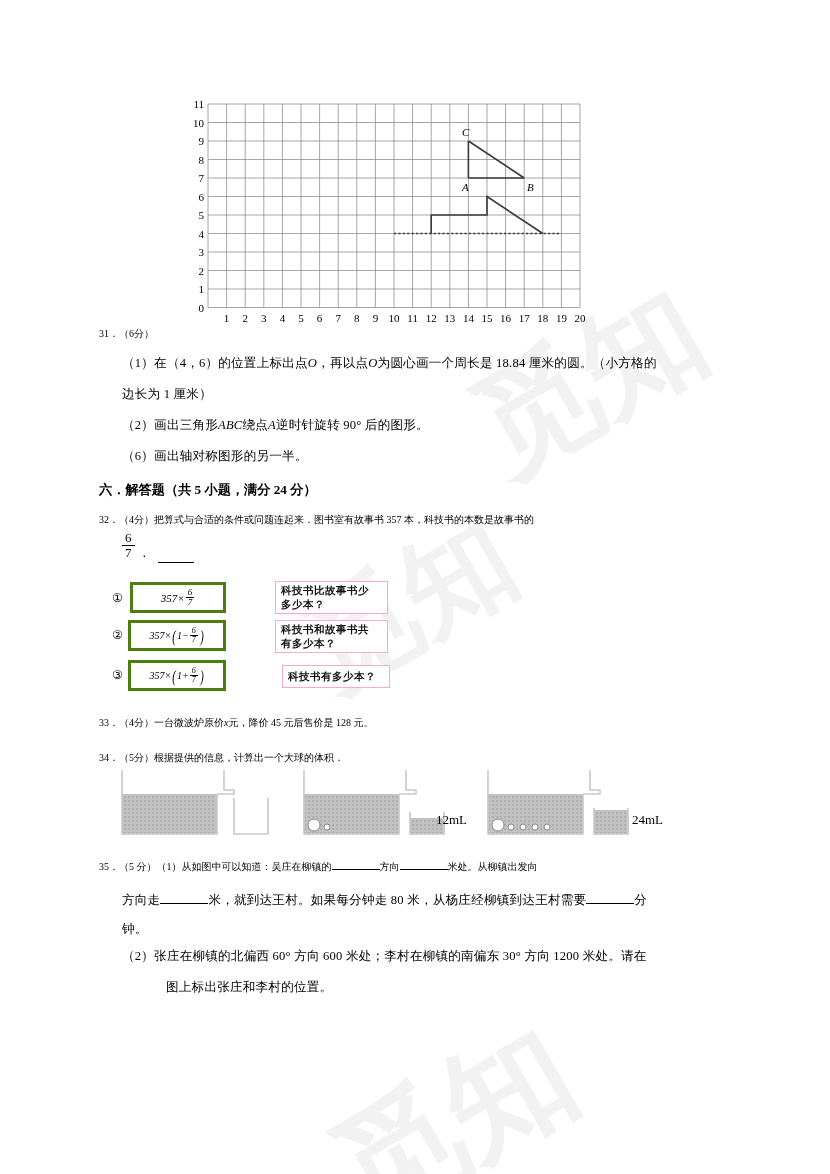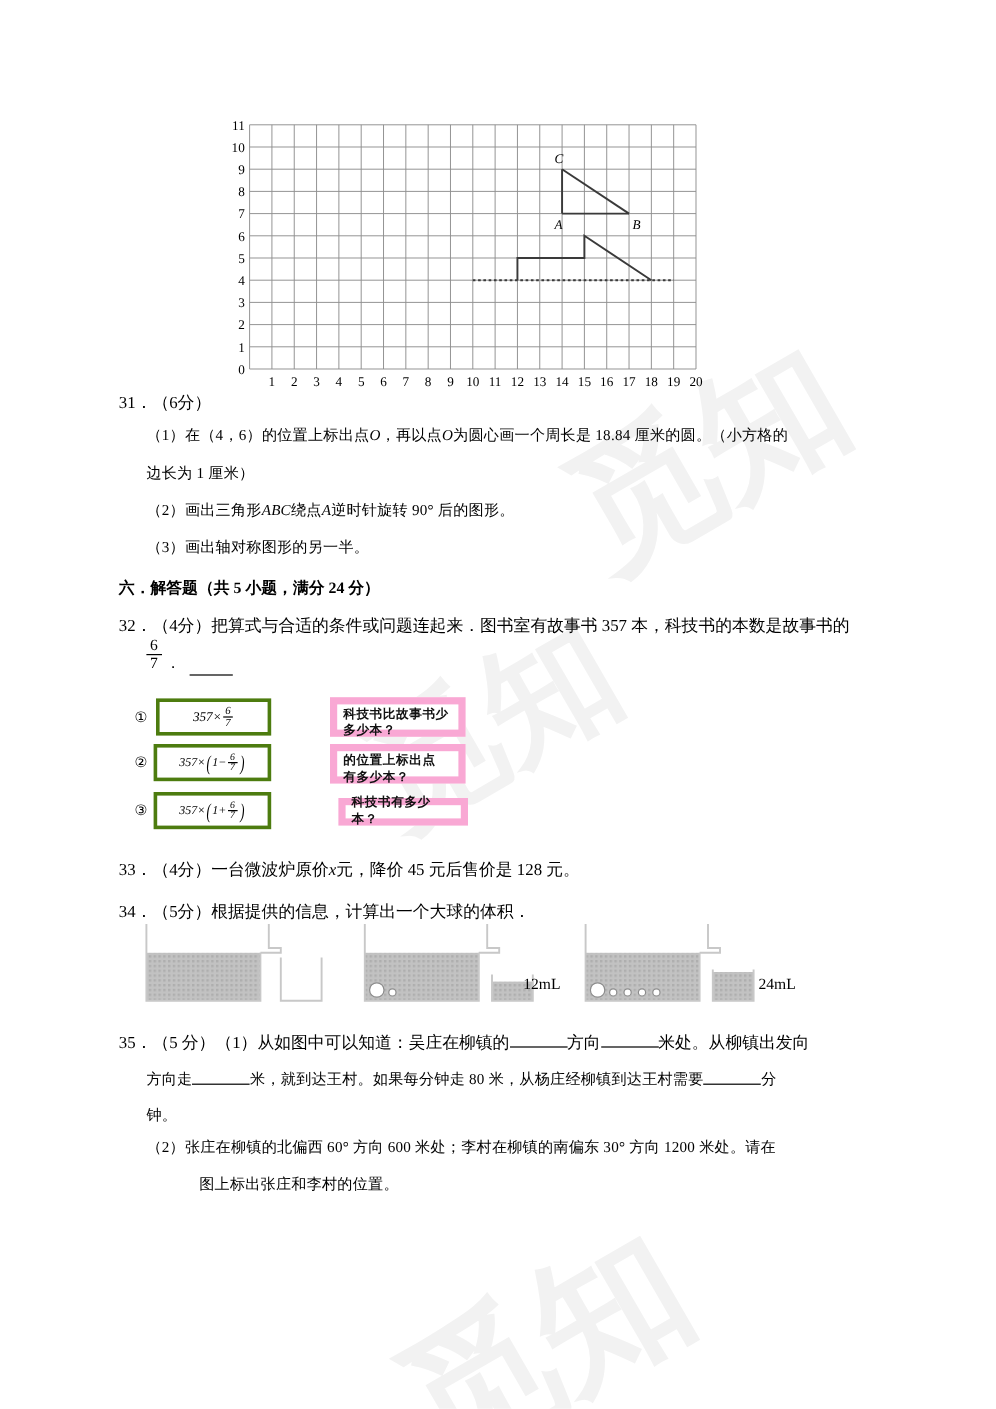"31．（6分）" .q-num { font-size: 14px -> 10px }
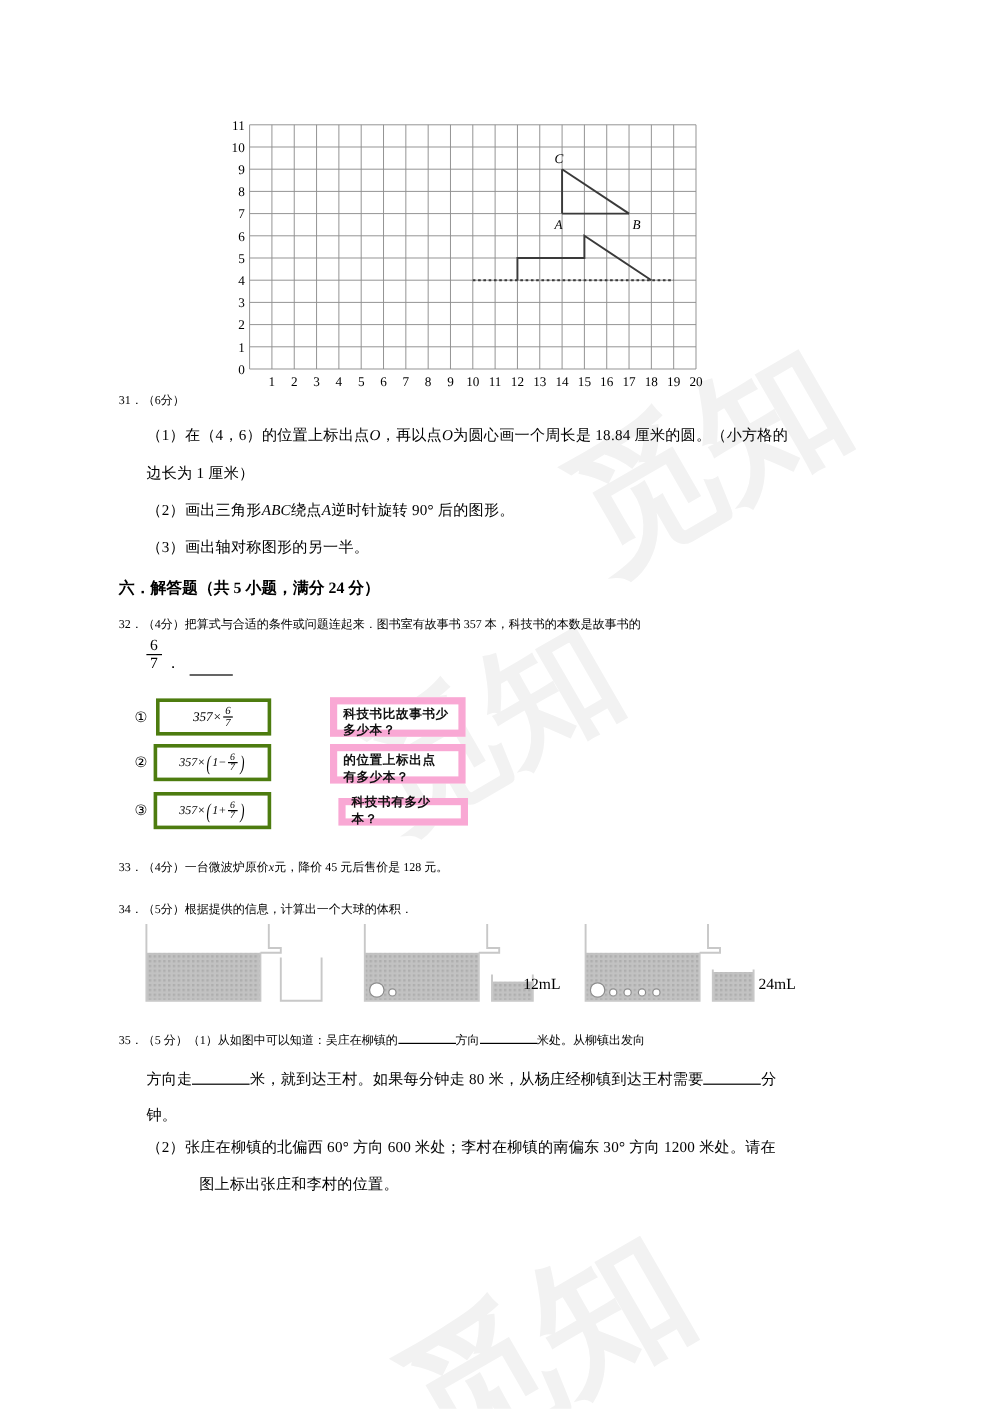"（3）画出轴对称图形的另一半。" div.txt { text: 3 -> 6 }
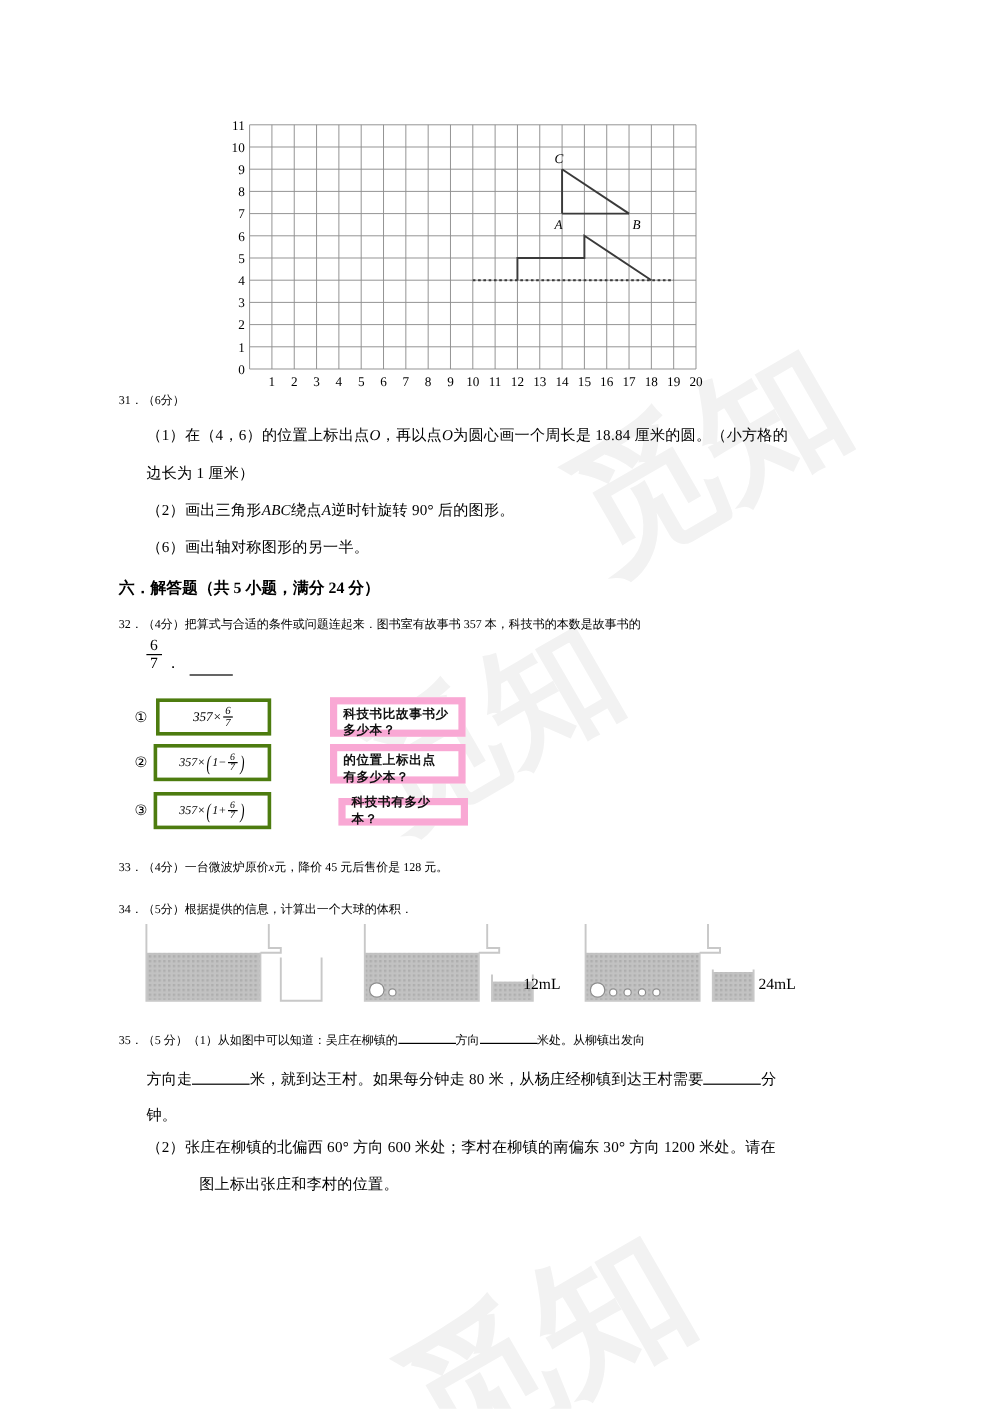"科技书比故事书少" .rbox { border: 6px solid #f9a8d4 -> 1px solid #f9a8d4 }
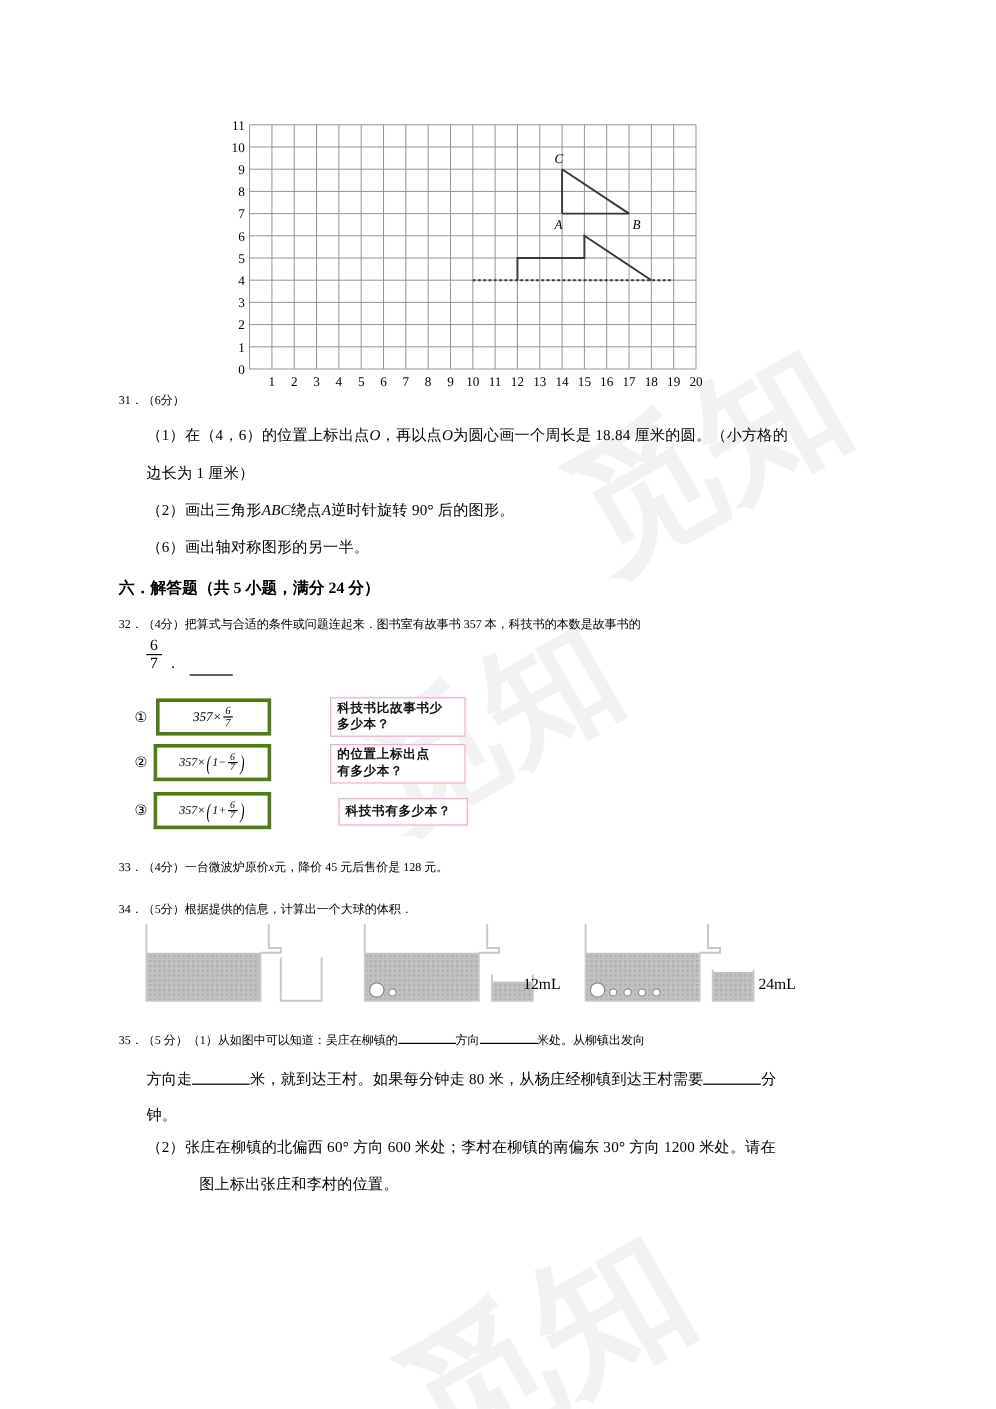"的位置上标出点" div { text: 的位置上标出点 -> 科技书和故事书共 }
